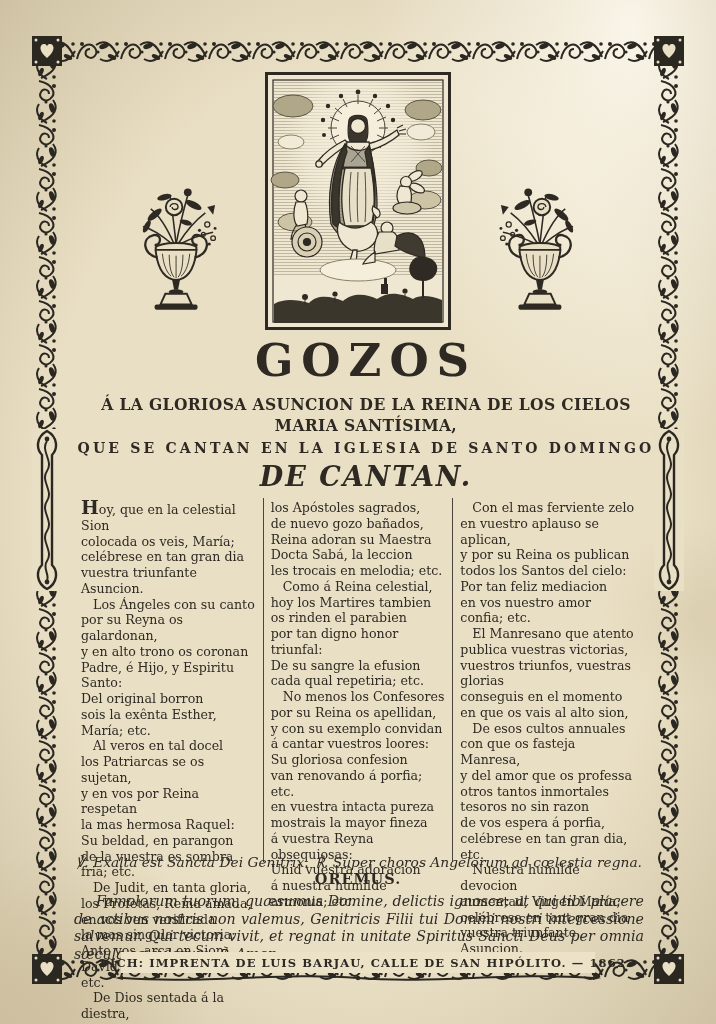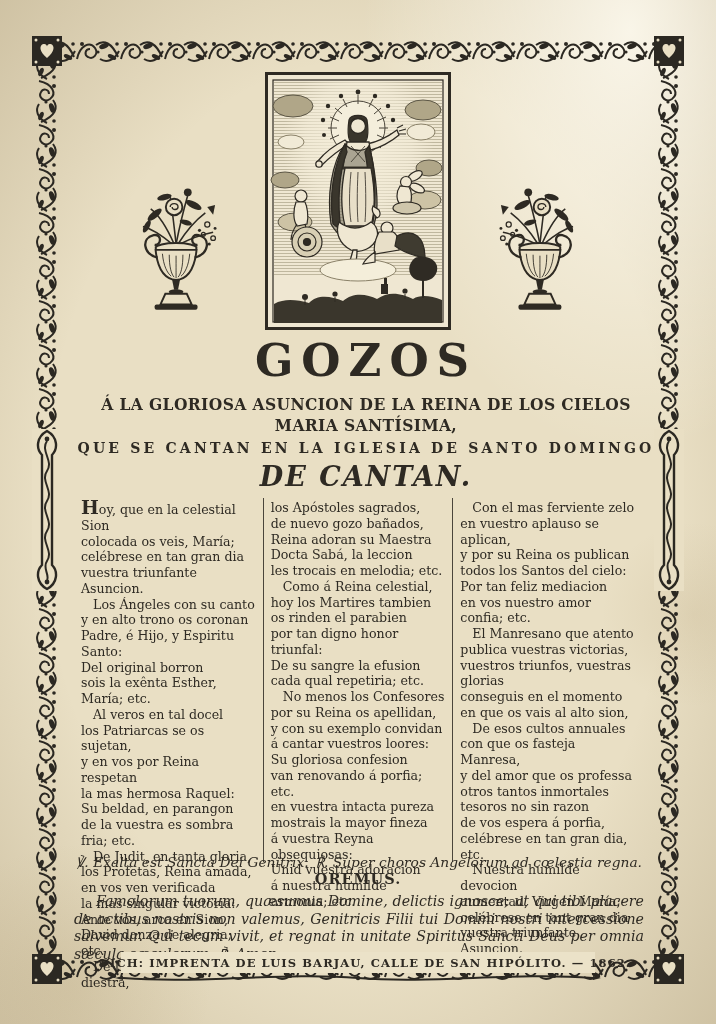"por su Reyna os galardonan," div.vline { html: none -> <div>por su Reyna os galardonan,</div> }
